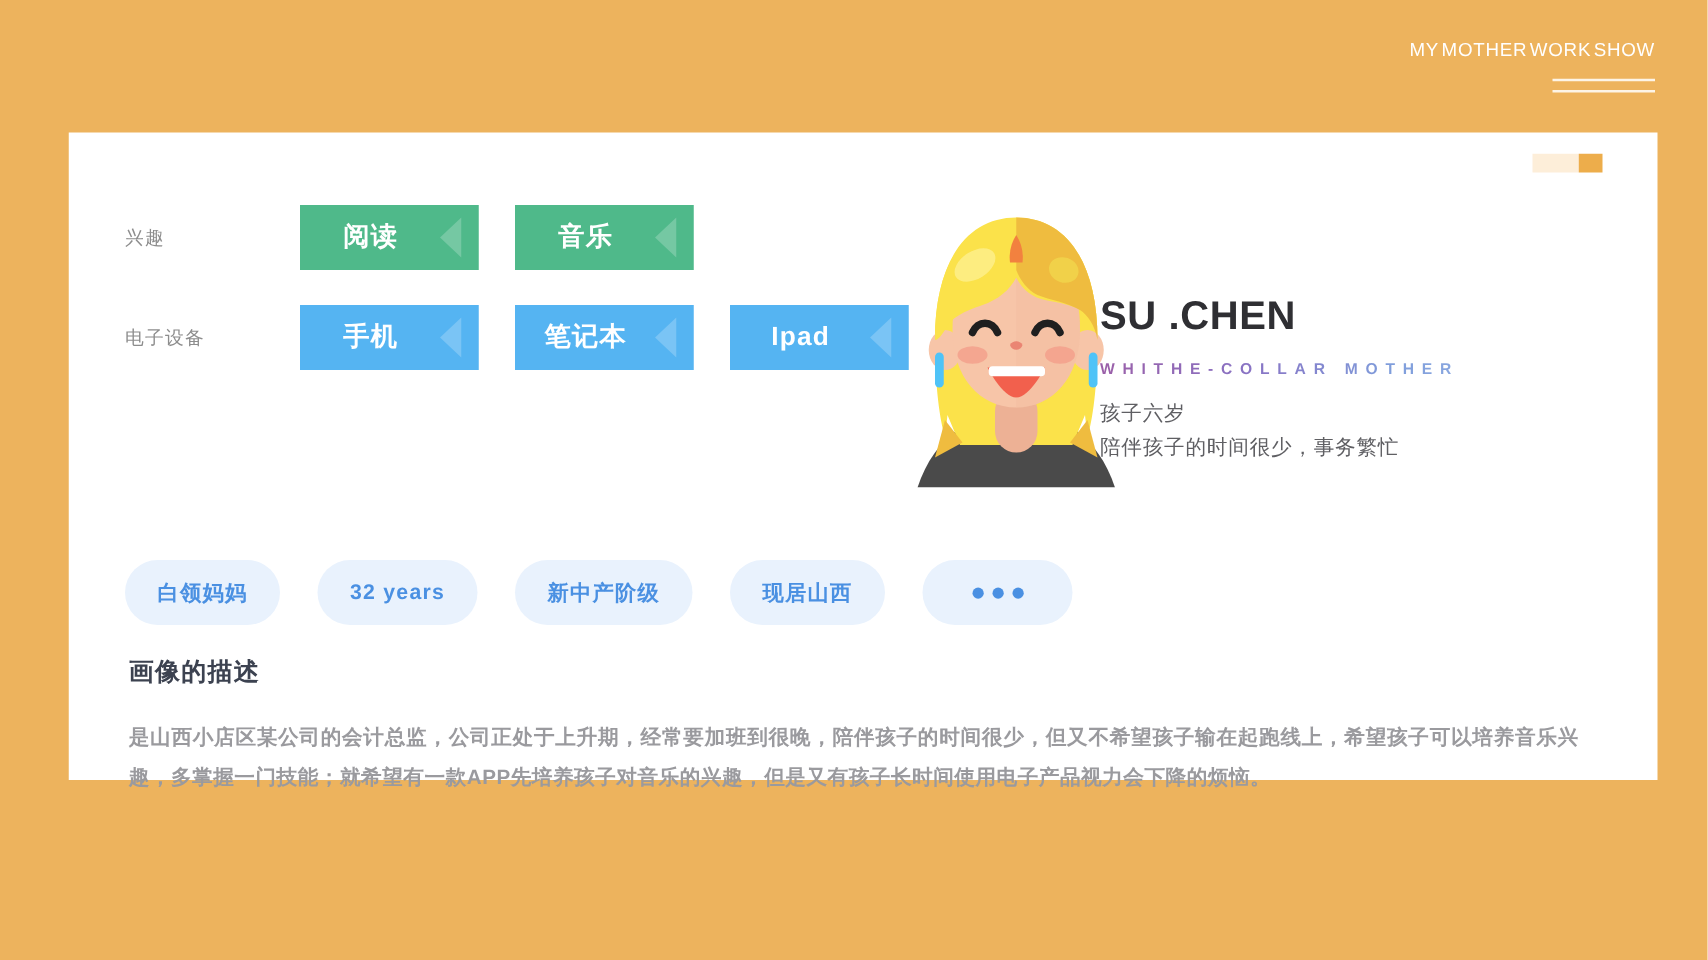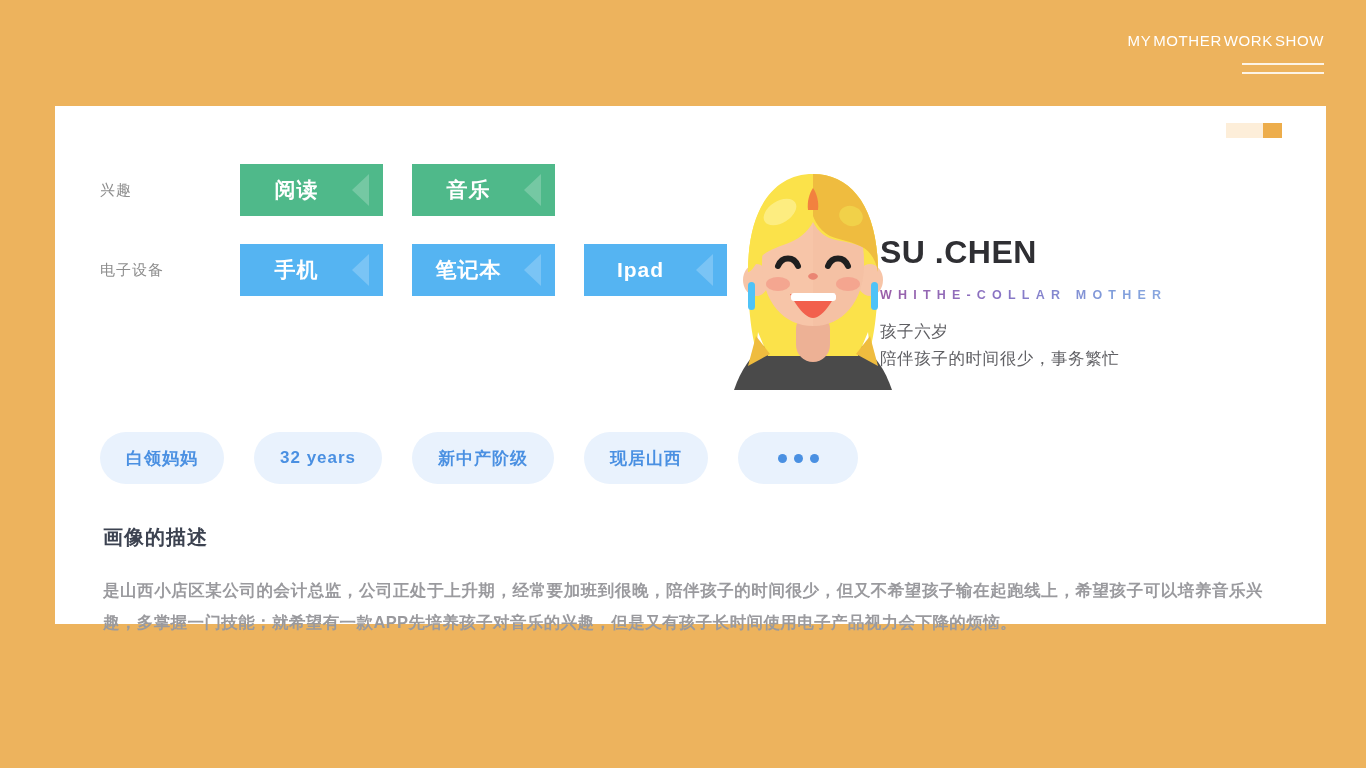"白领妈妈" #pill-row { top: 326px -> 342px }
